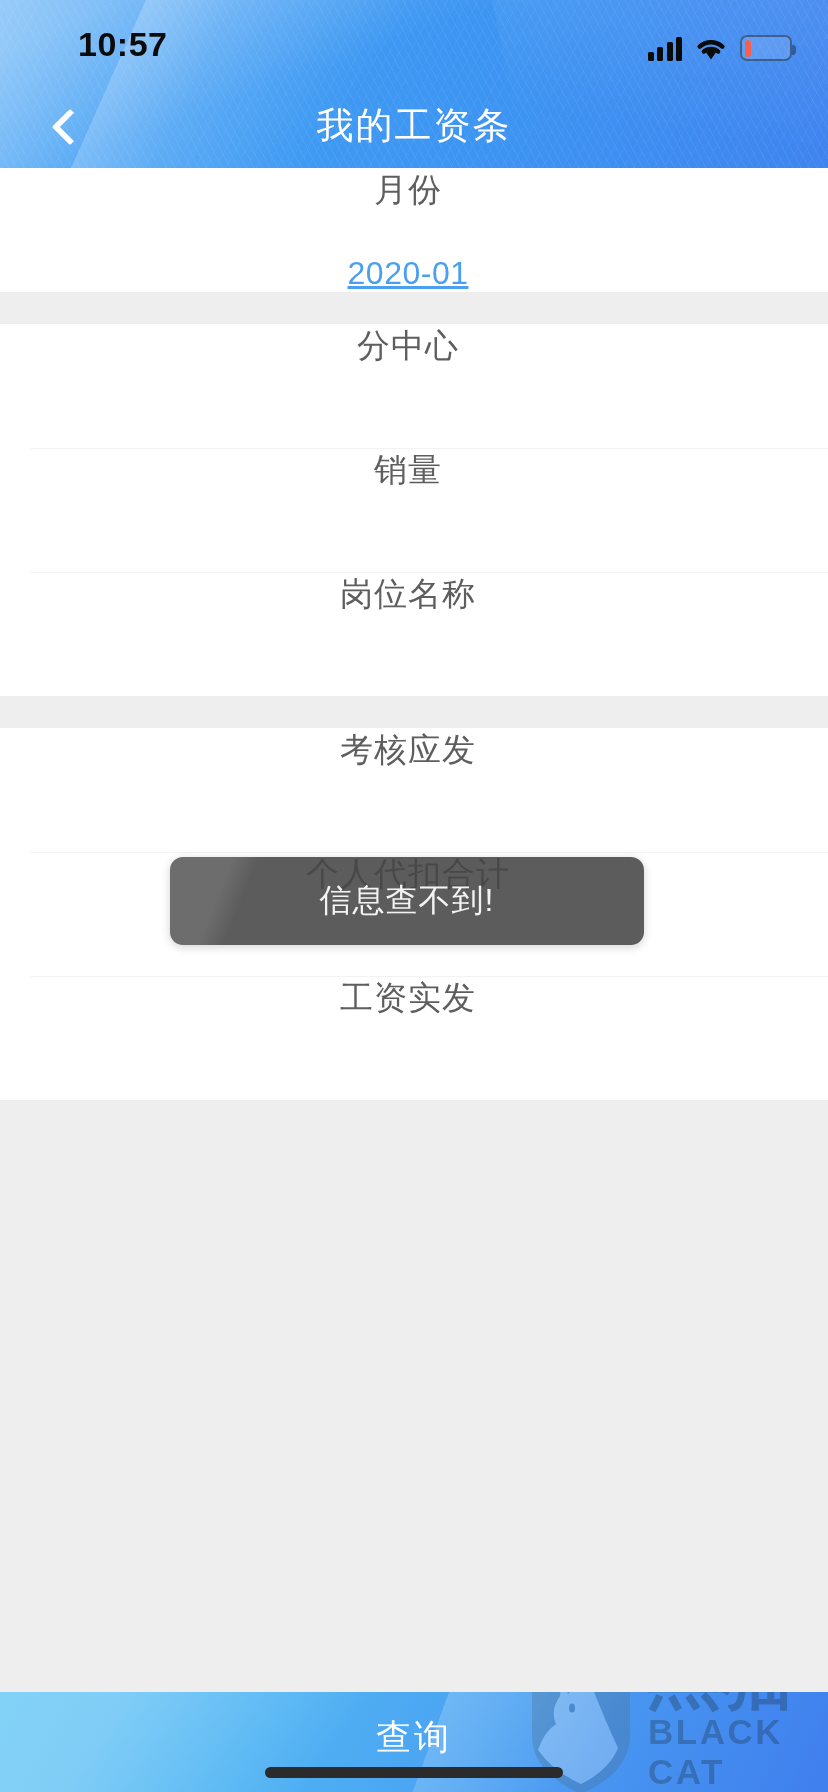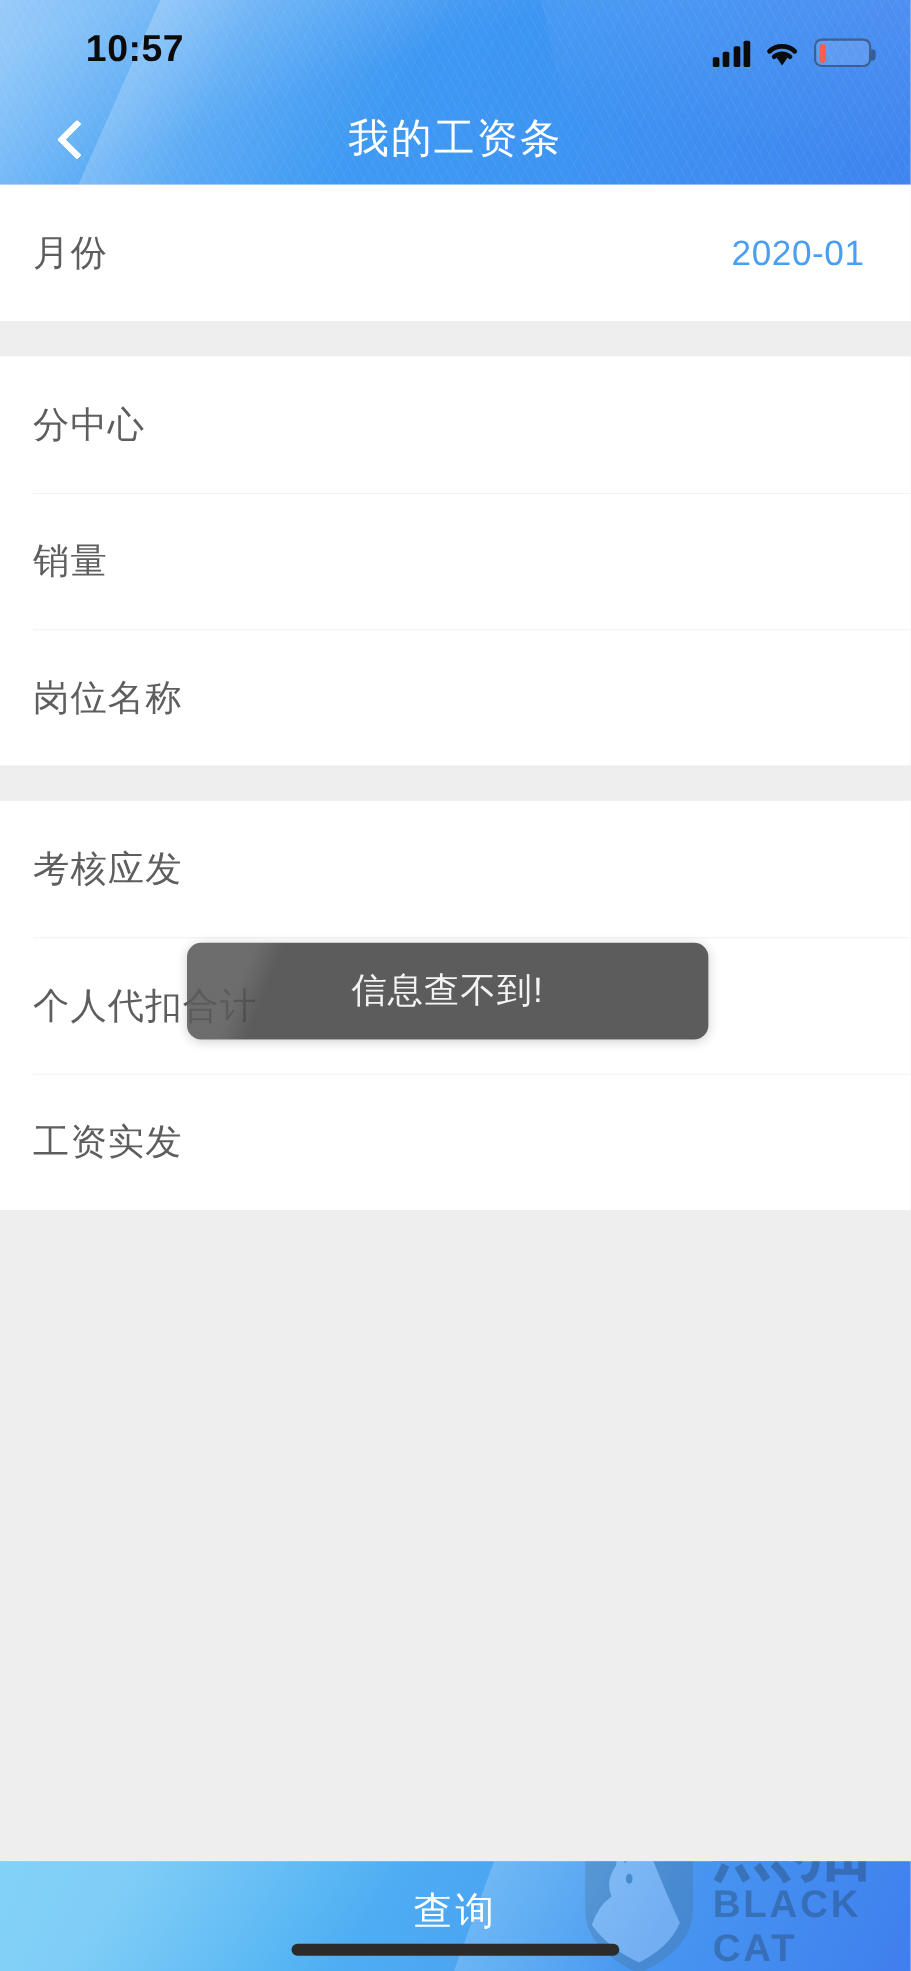"月份" .row { flex-direction: none -> column }
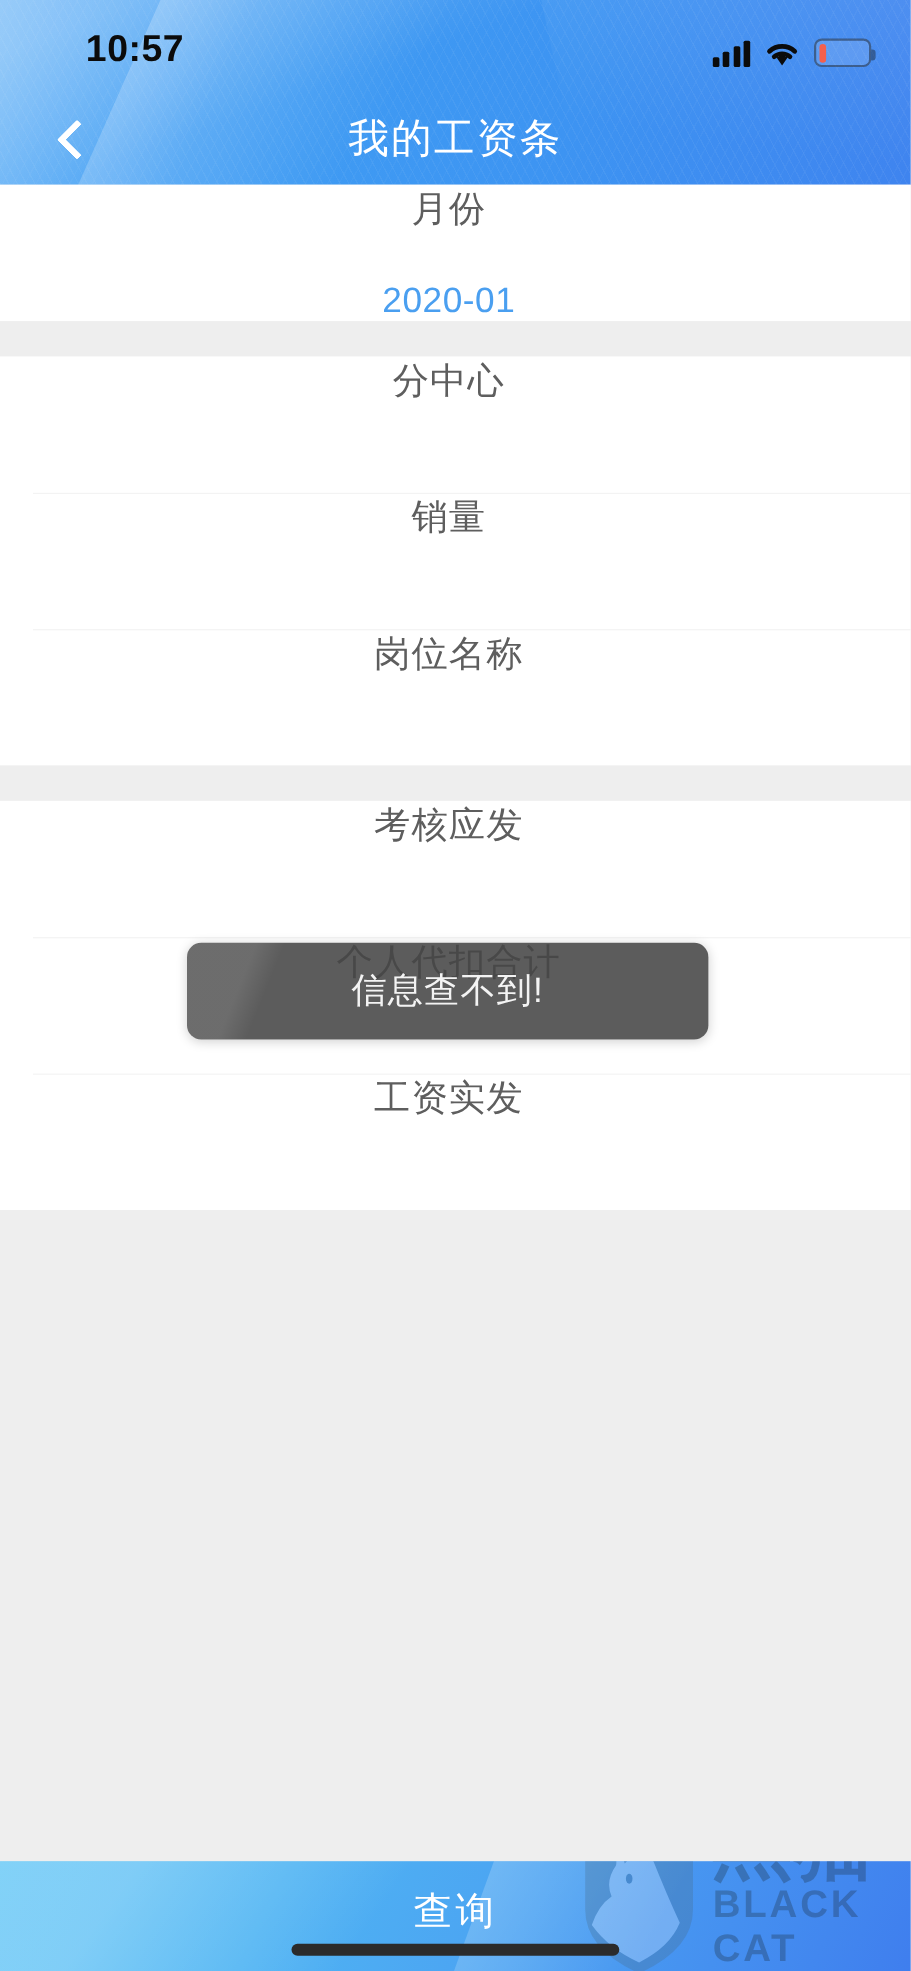"2020-01" .row .value { text-decoration: none -> underline }
